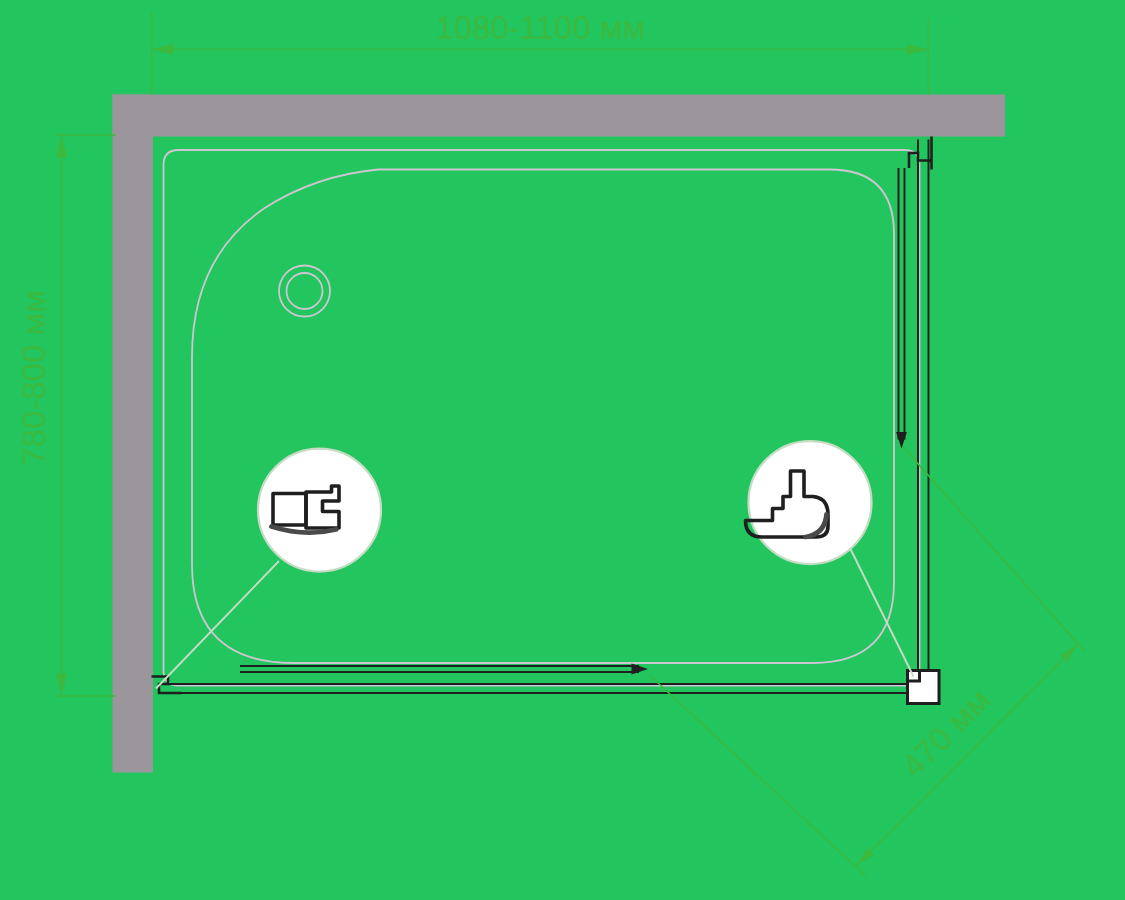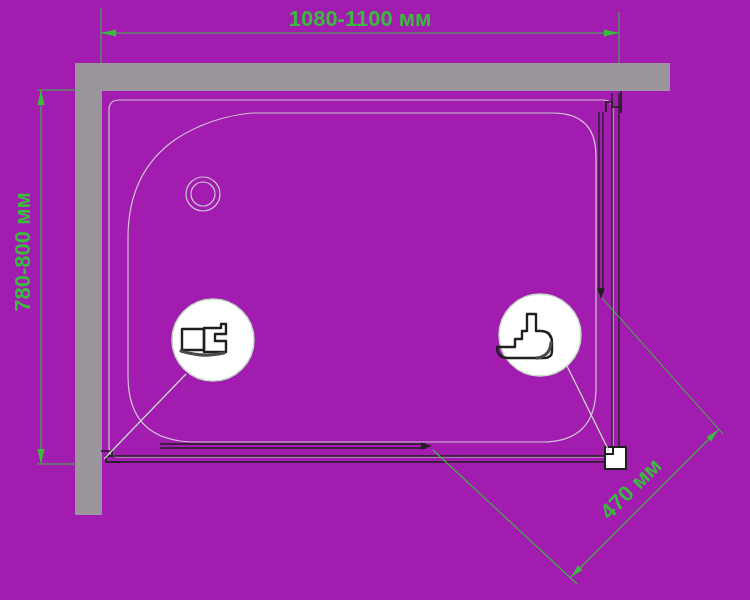"1080-1100 мм" .stage { background: #a21caf -> #22c55e; font-weight: bold -> none }
